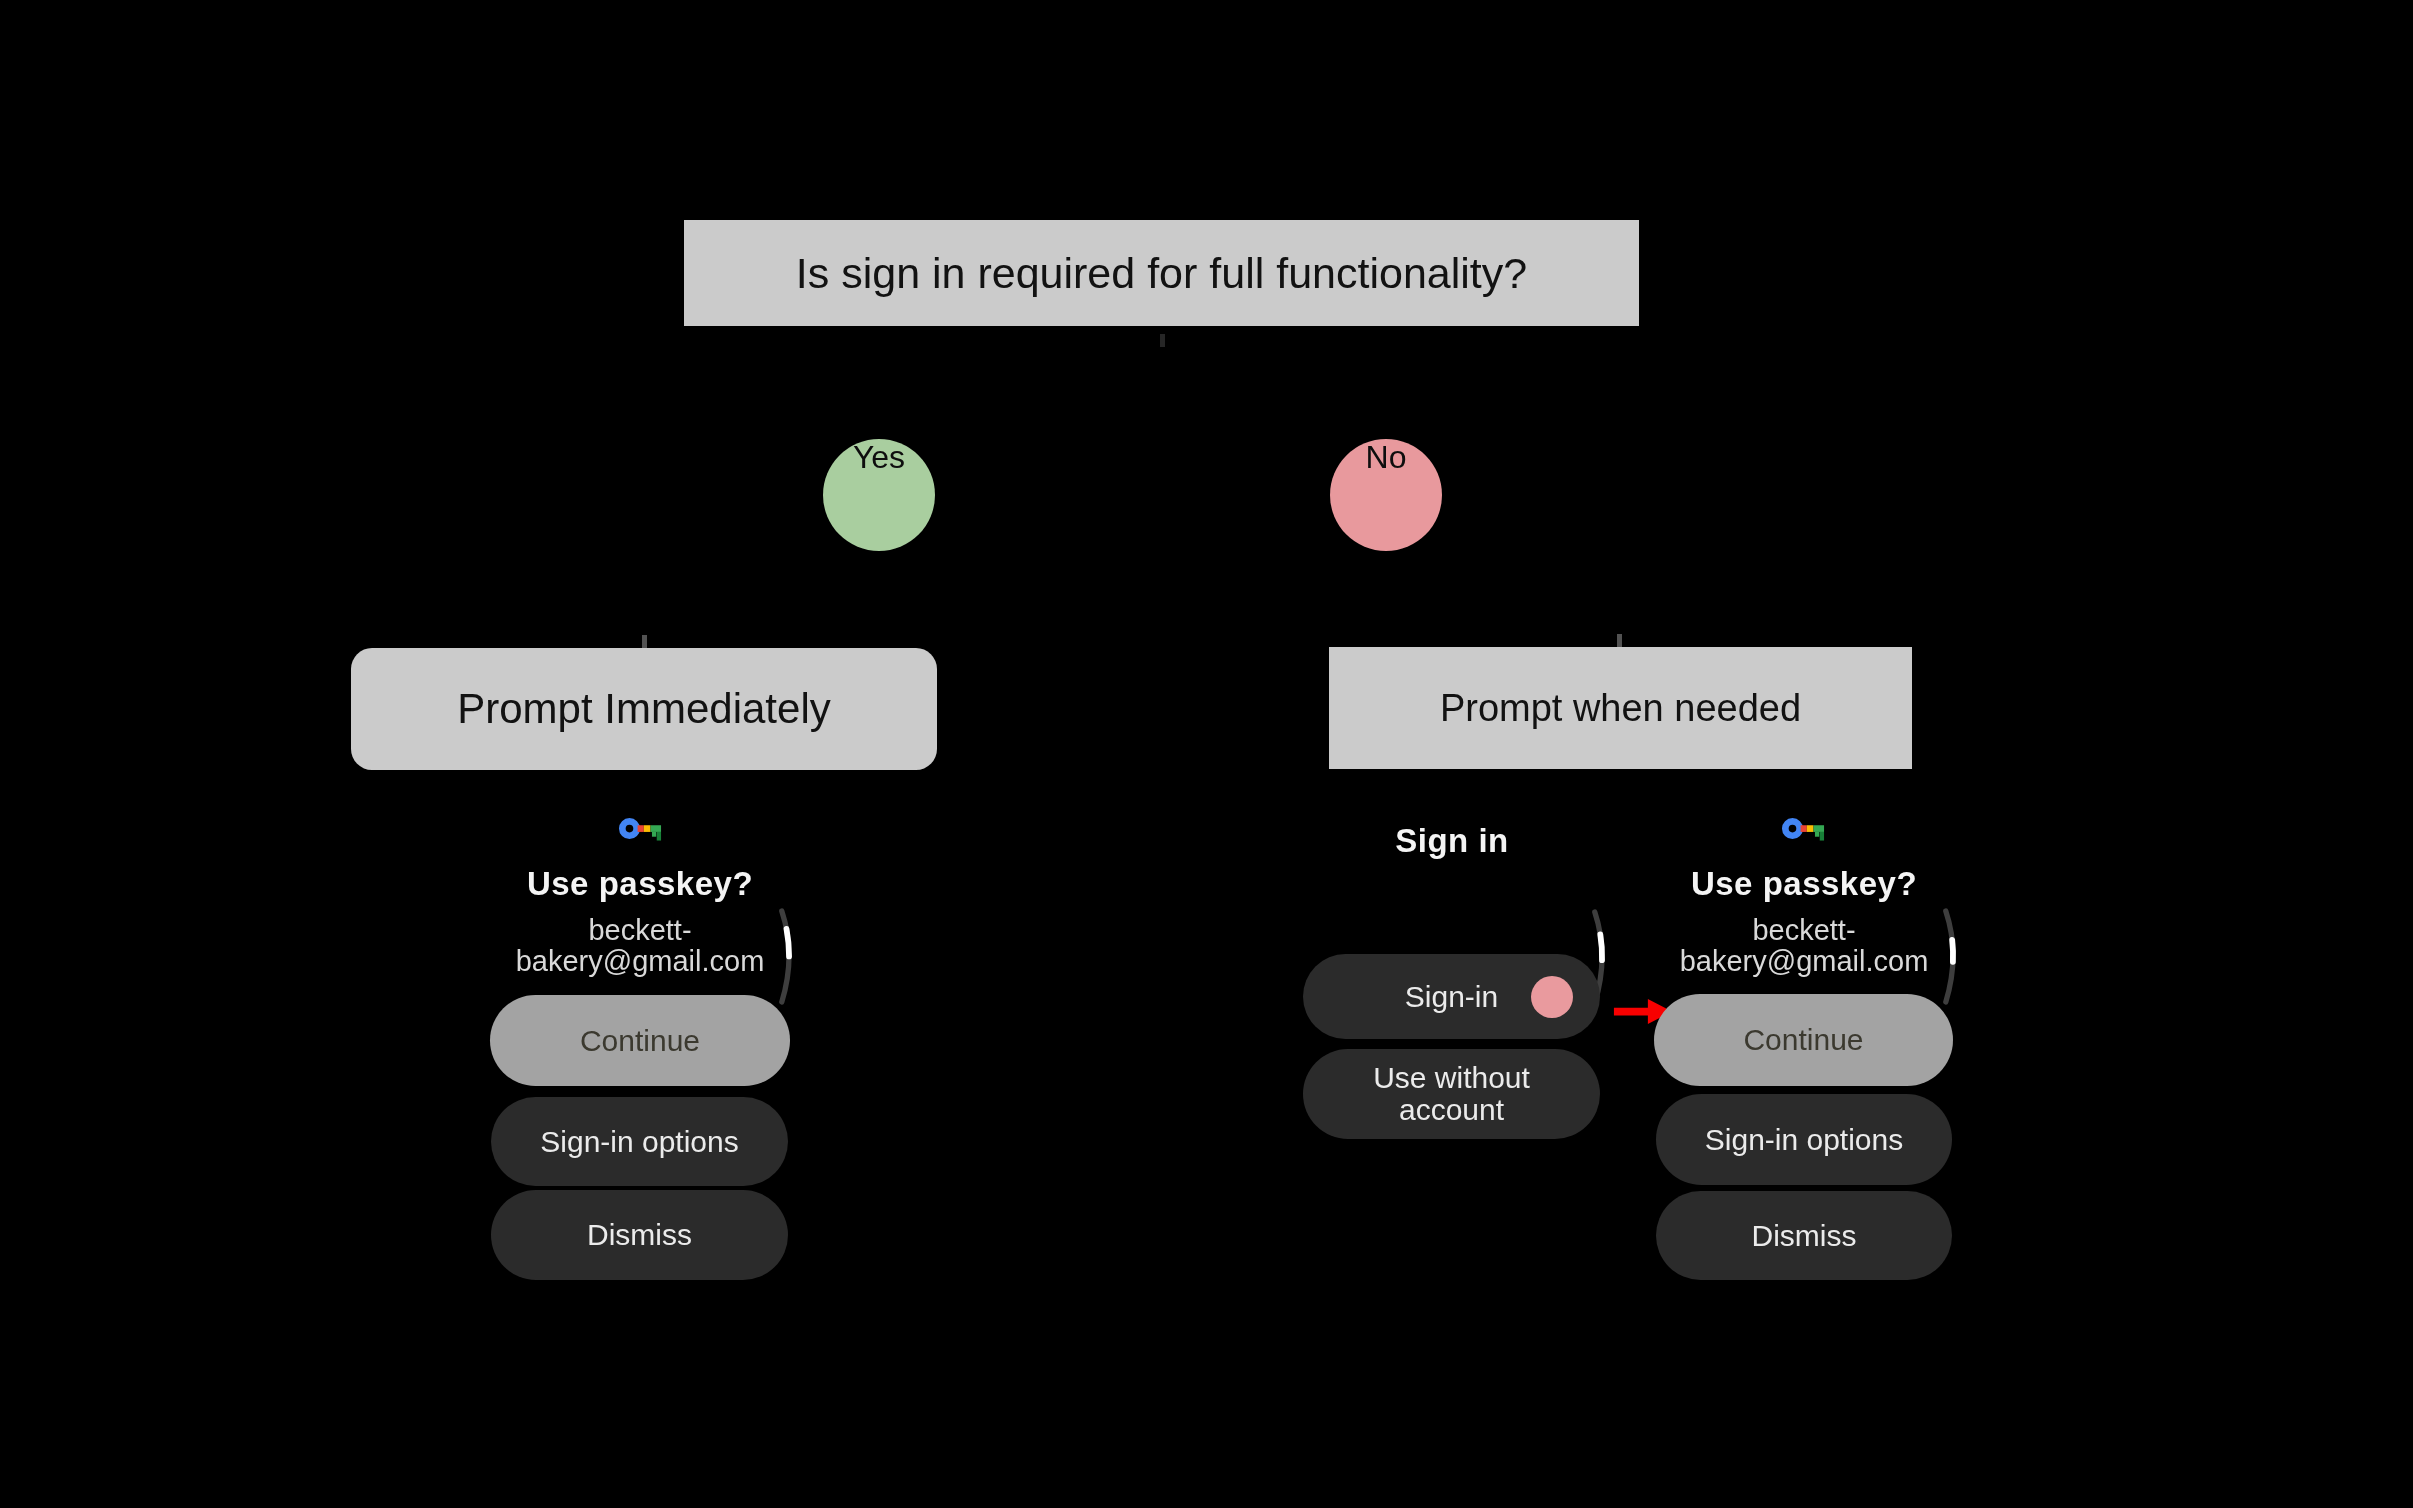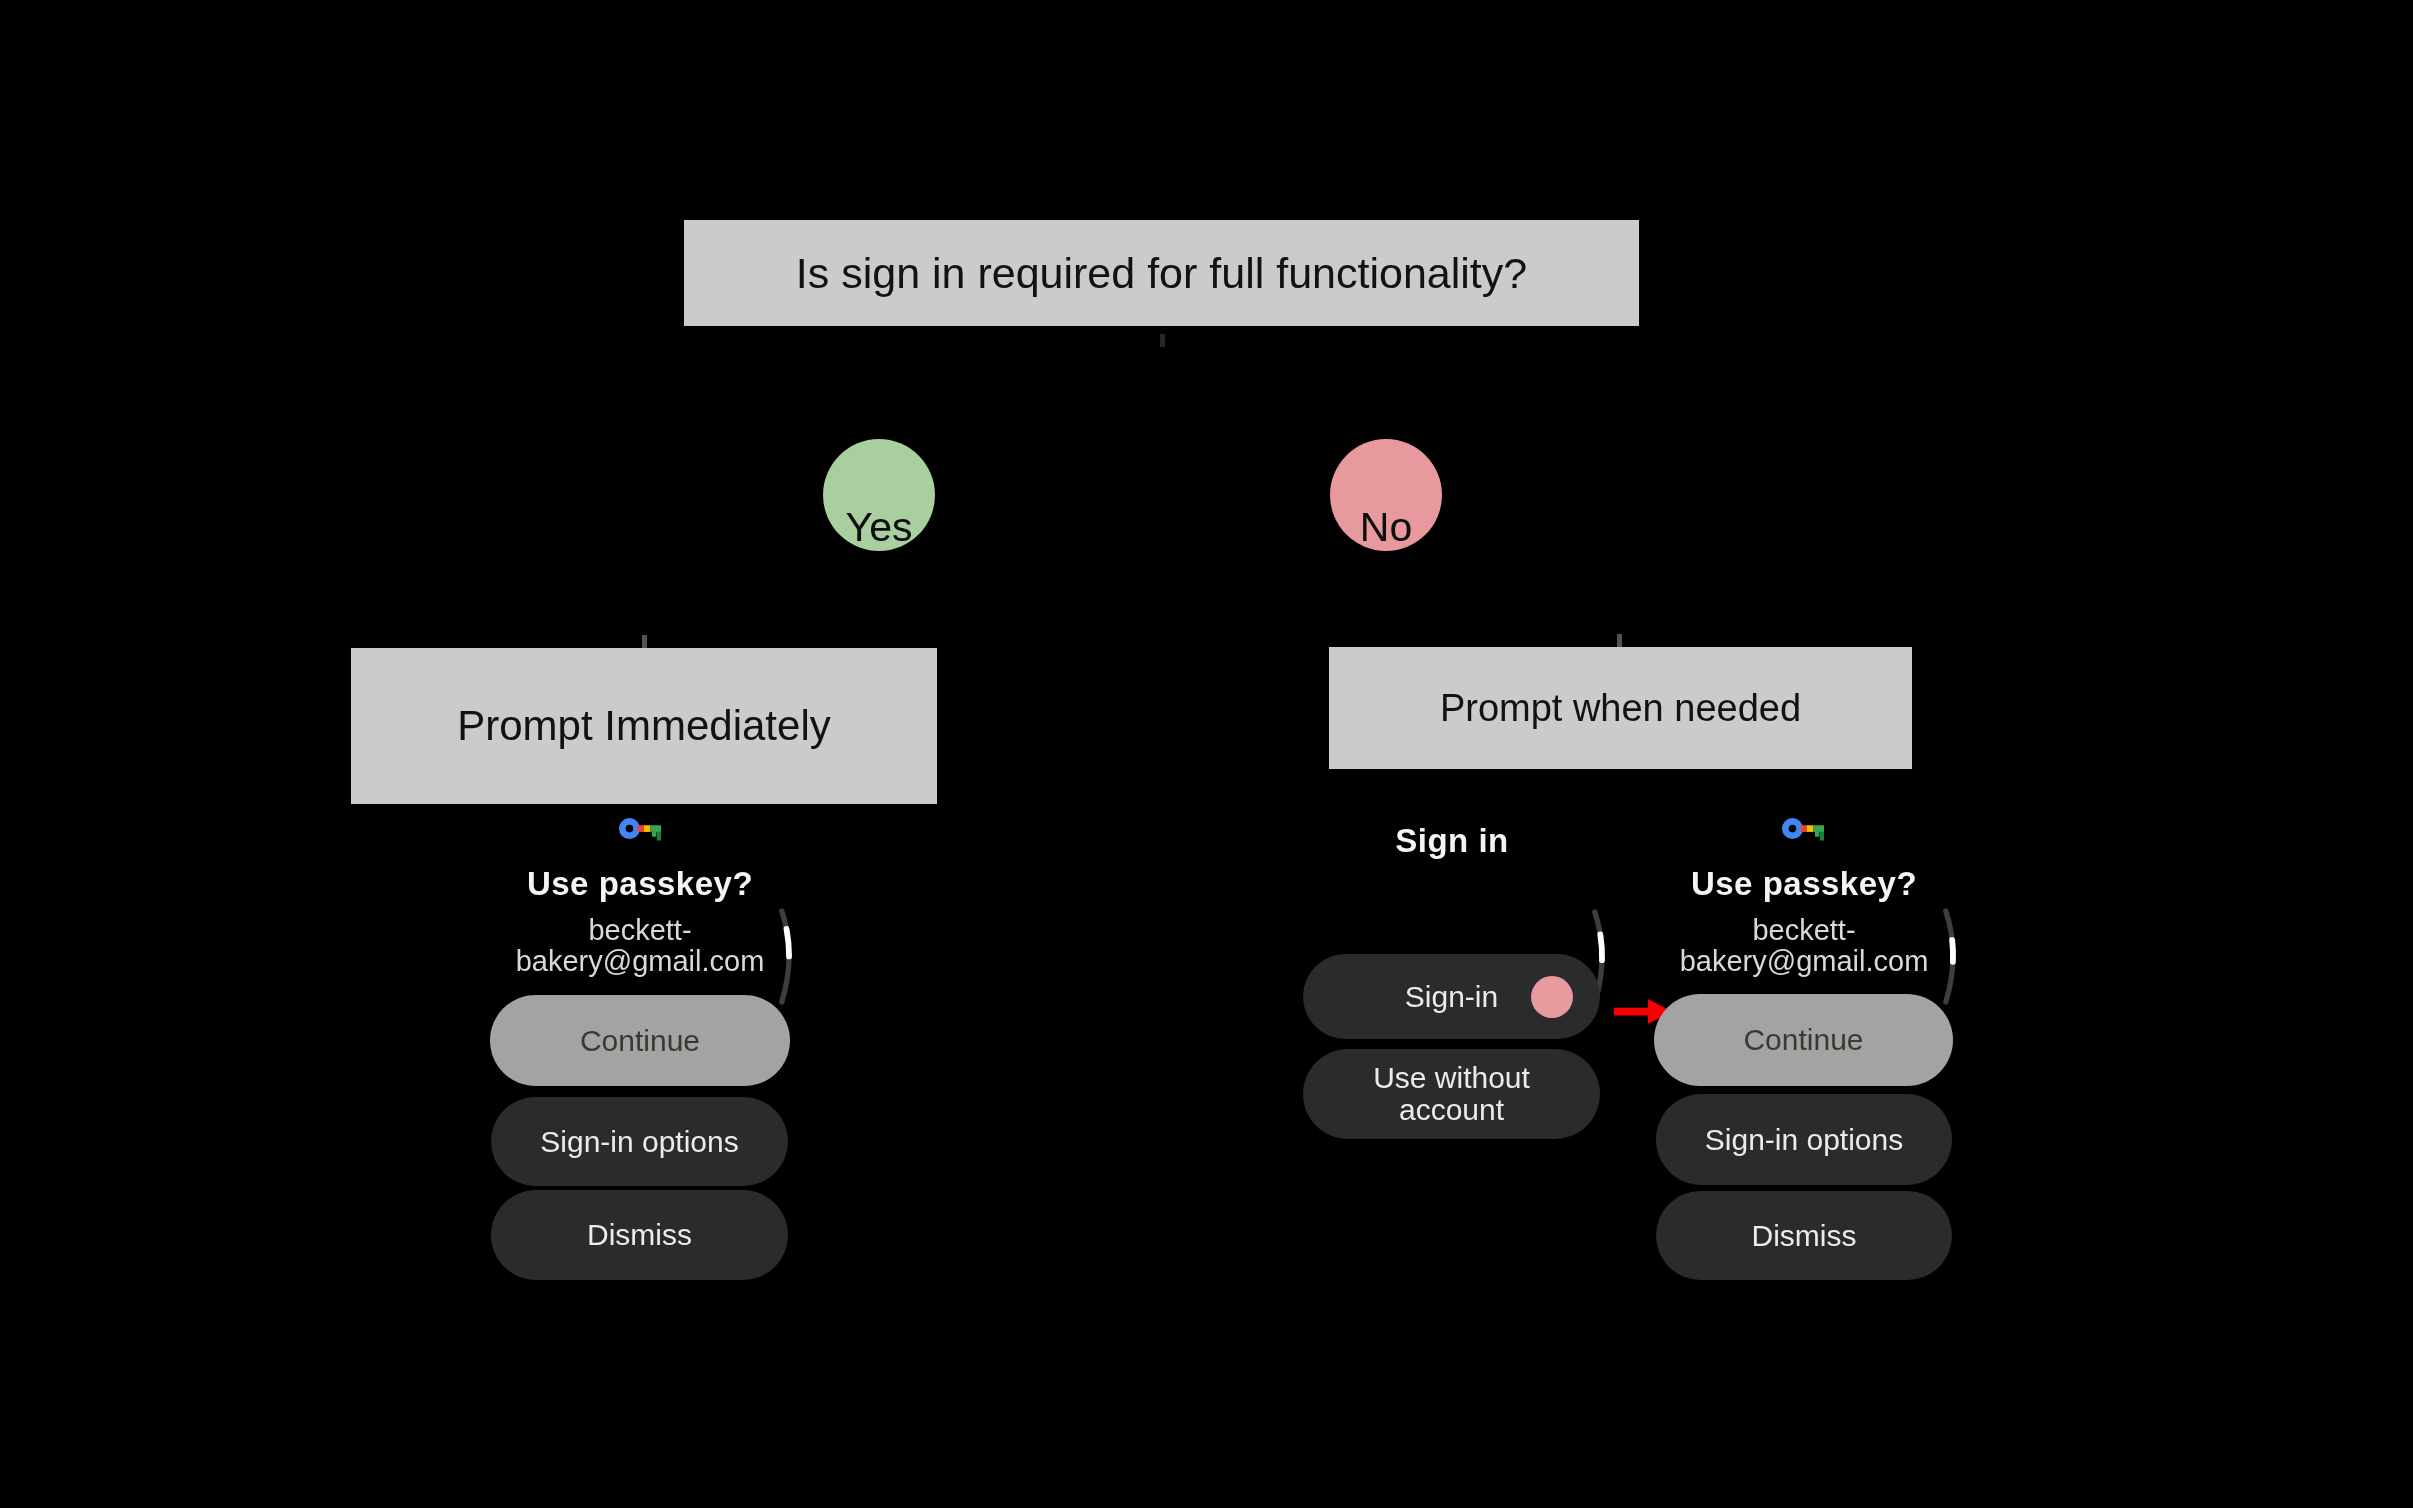"Yes" .circle { align-items: flex-end -> flex-start; font-size: 41px -> 32px }
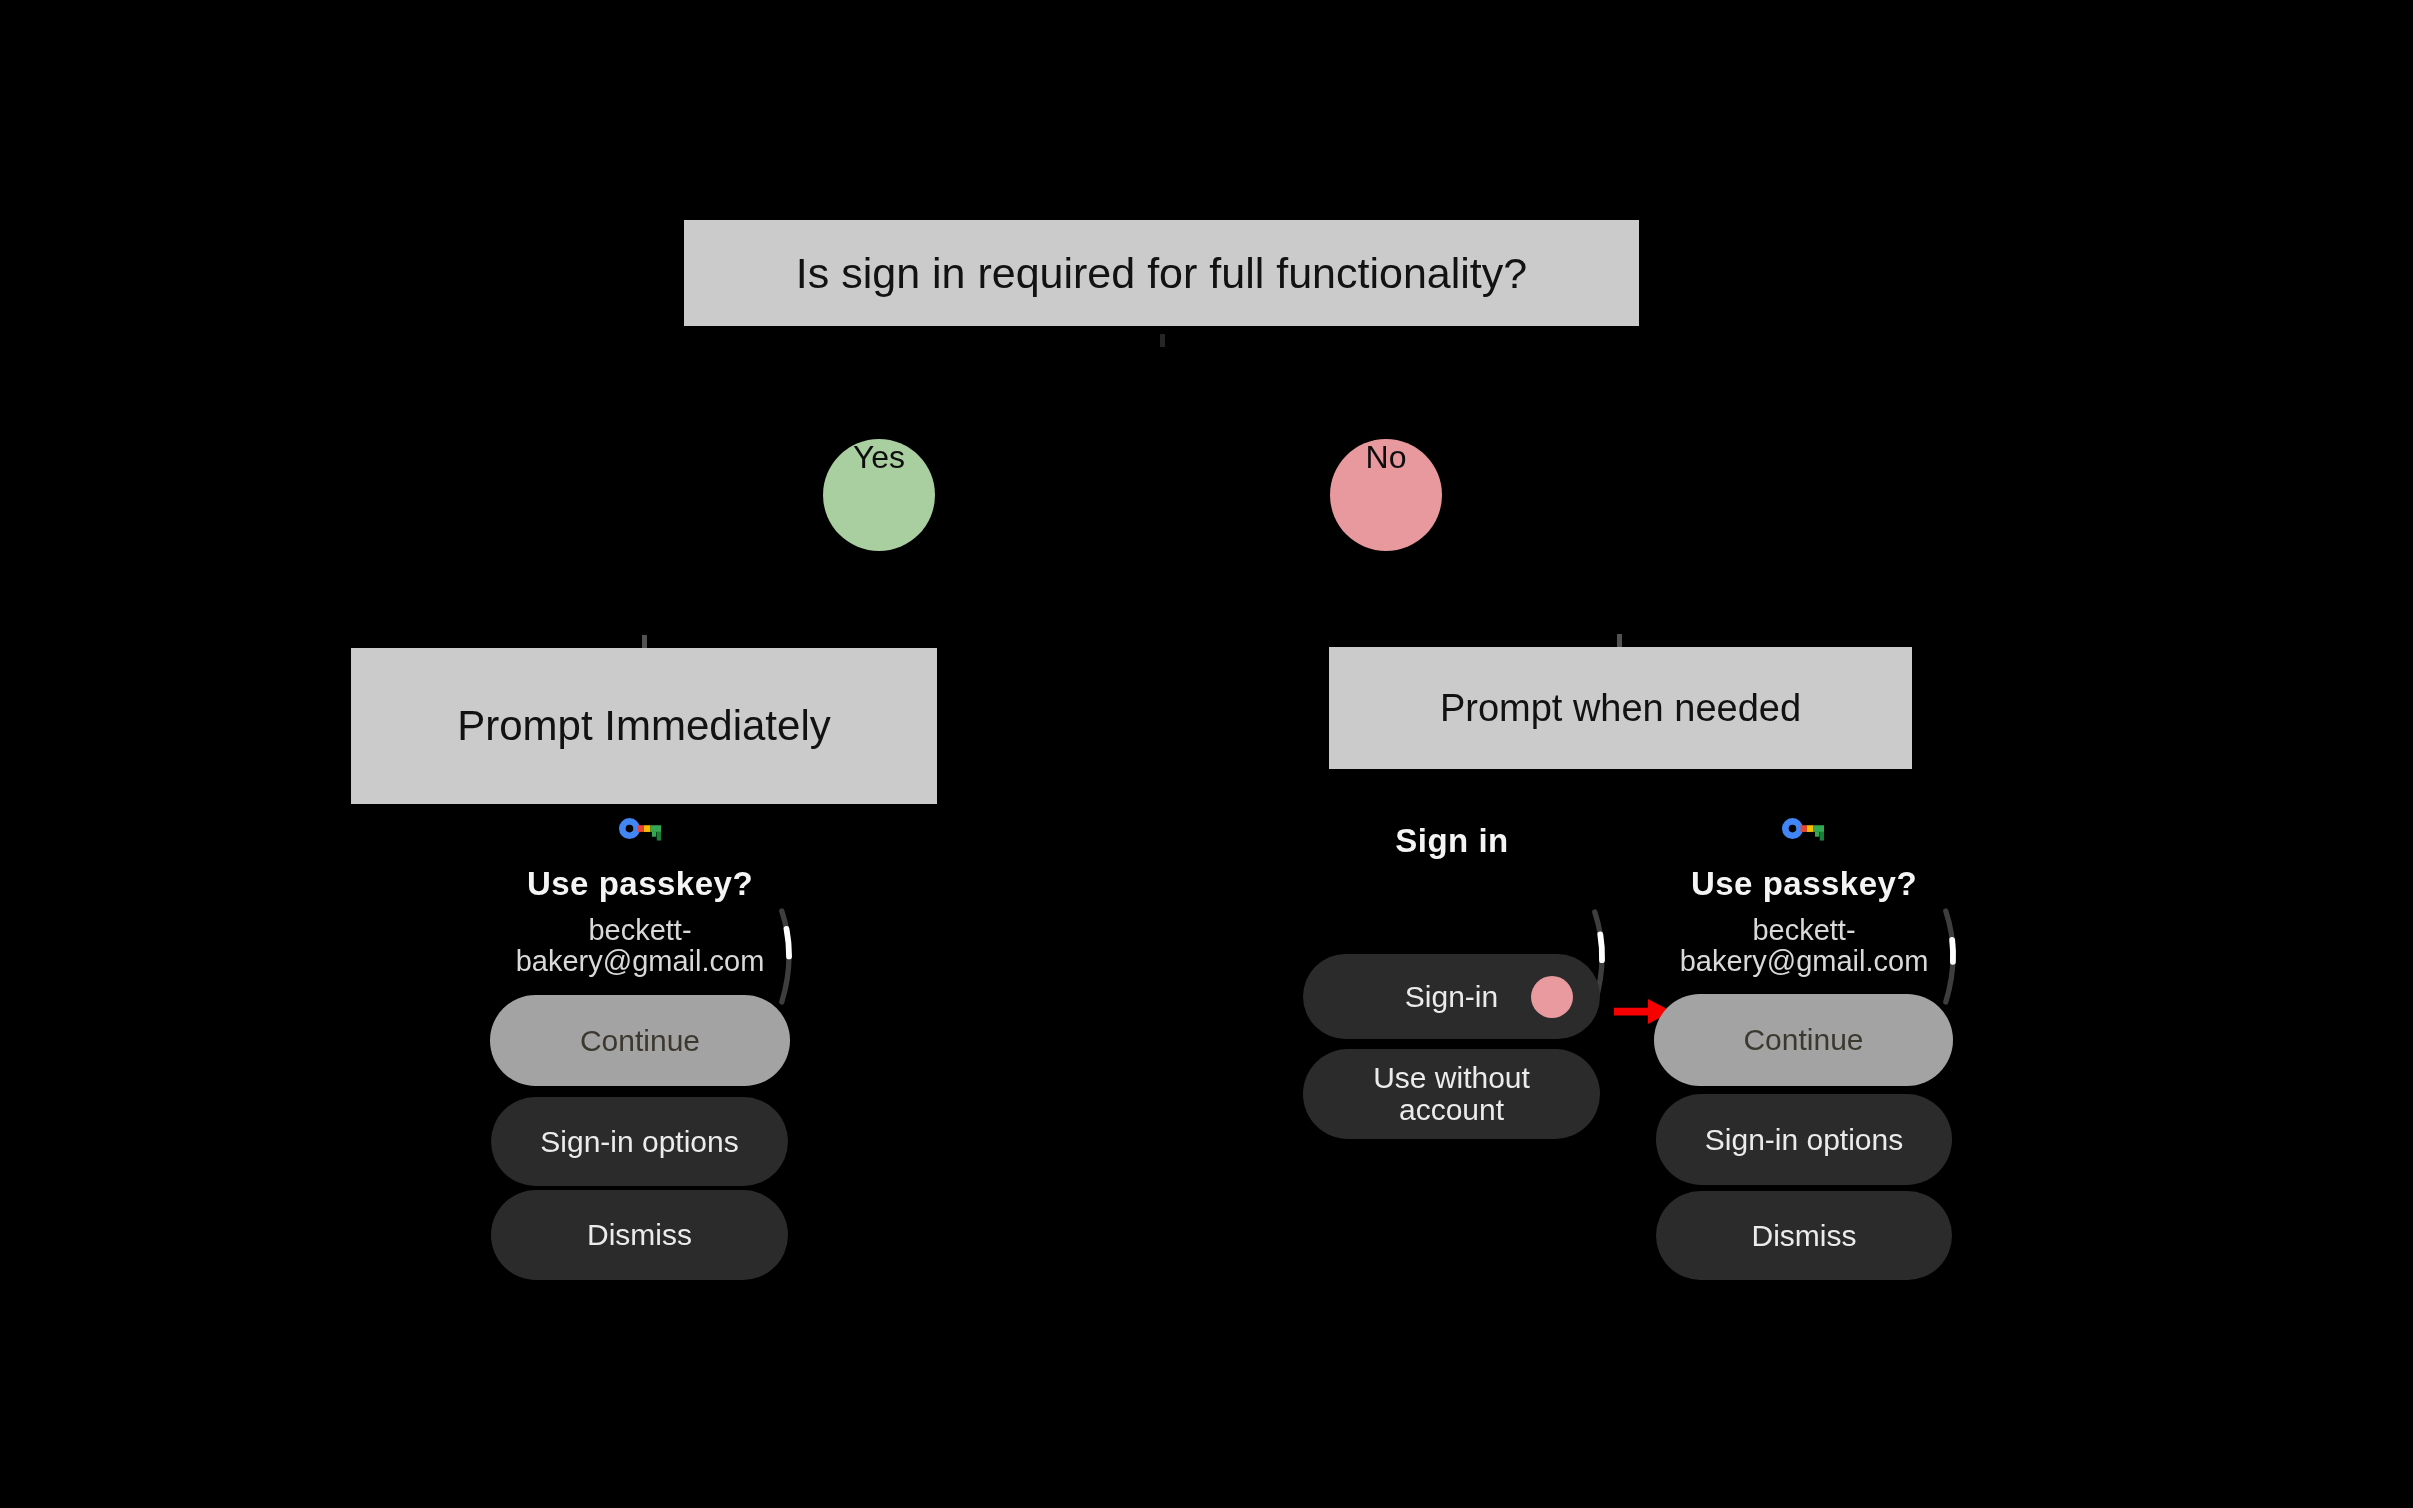"Prompt Immediately" #outcome-left { border-radius: none -> 21px; height: 156px -> 122px }
